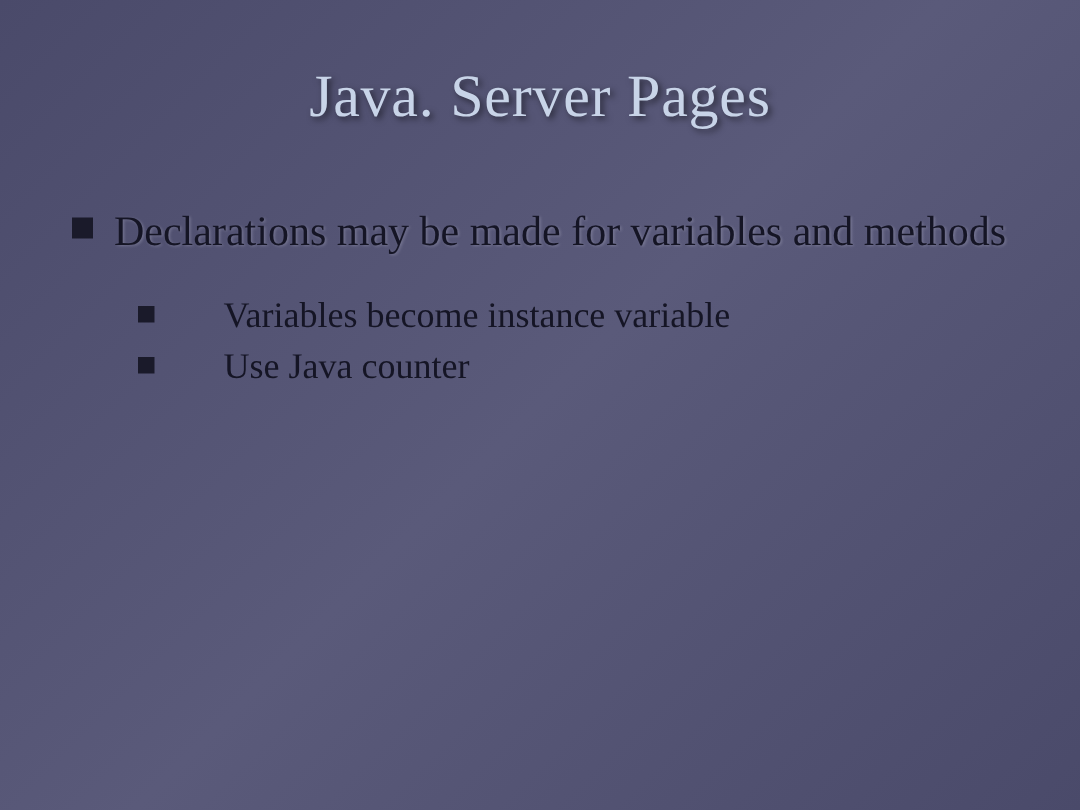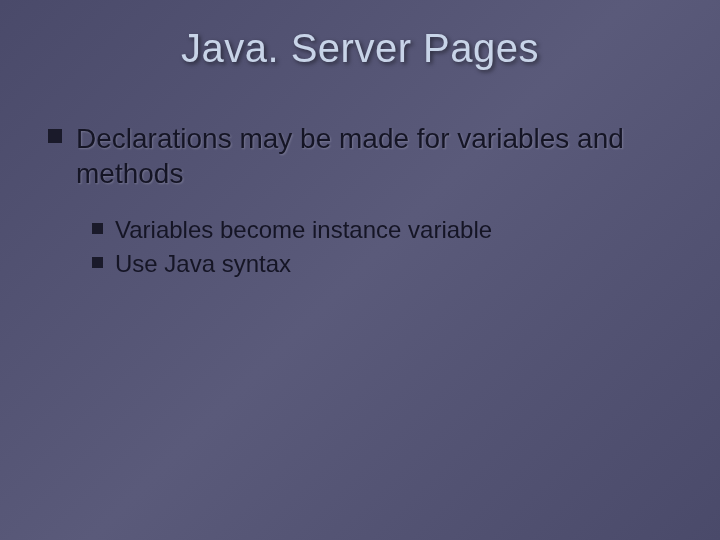"Java. Server Pages" .slide { font-family: none -> Liberation Serif, serif; padding: 16px 40px -> 30px 40px }
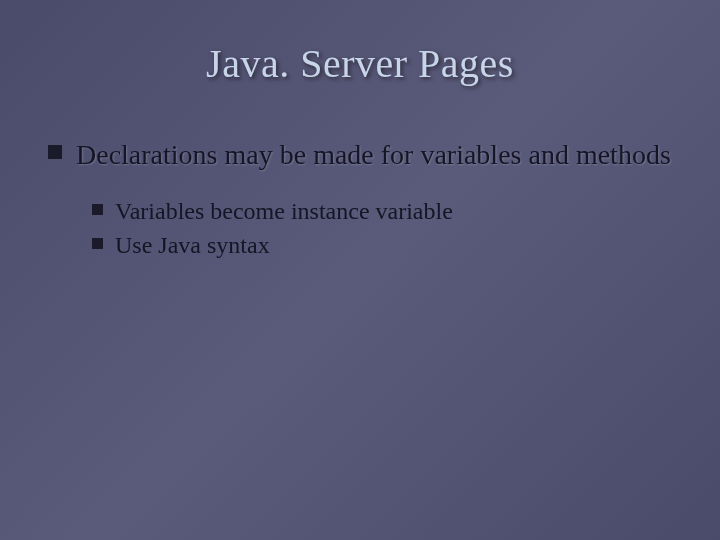"Variables become instance variable" .bullet-sub { gap: none -> 34px }
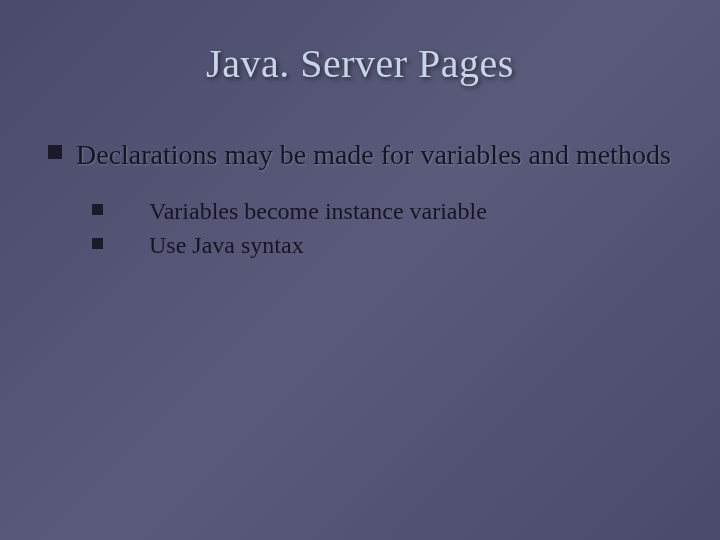"Use Java syntax" div.sub-text { text: syntax -> counter }
